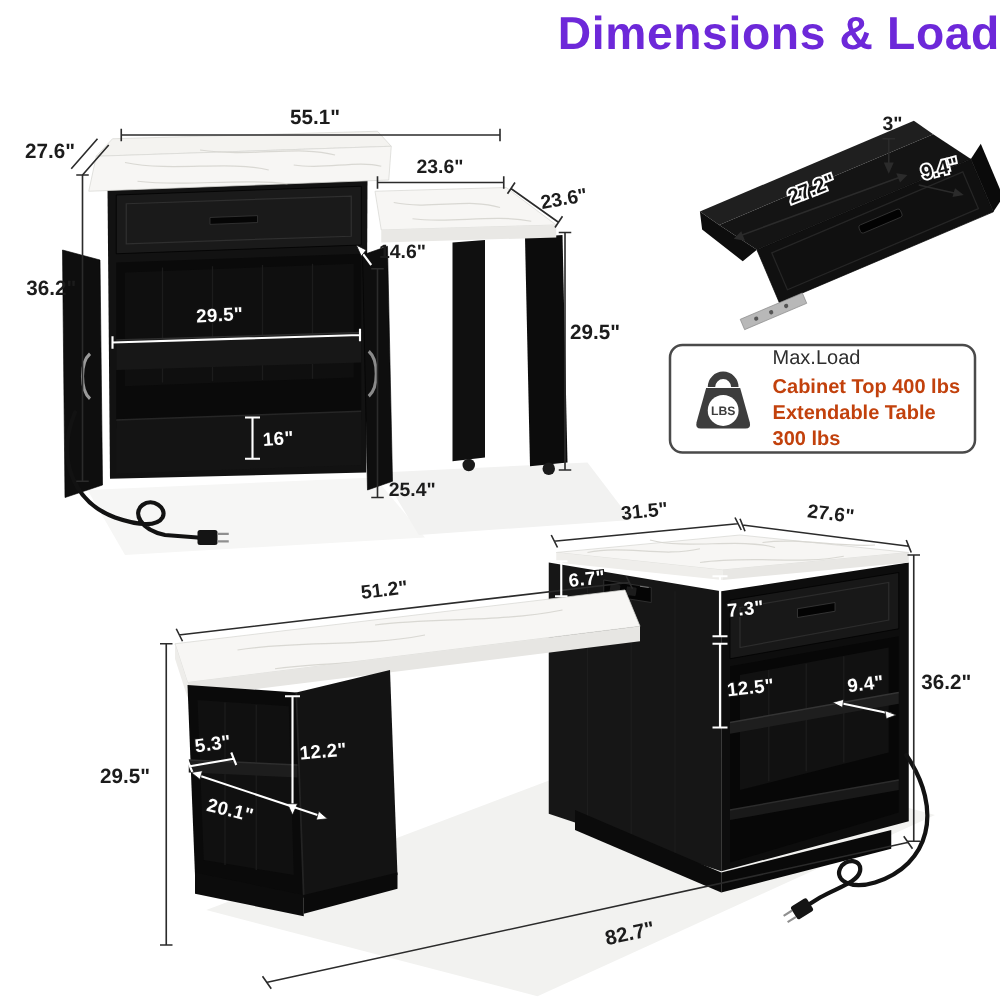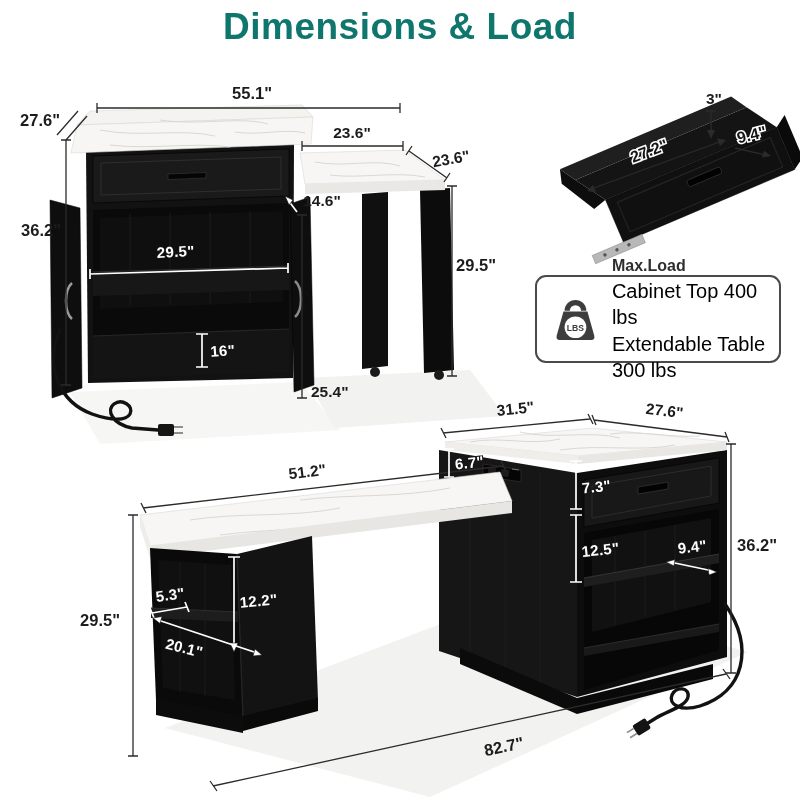"Dimensions & Load" .title { color: #0f766e -> #6d28d9; text-align: center -> right }
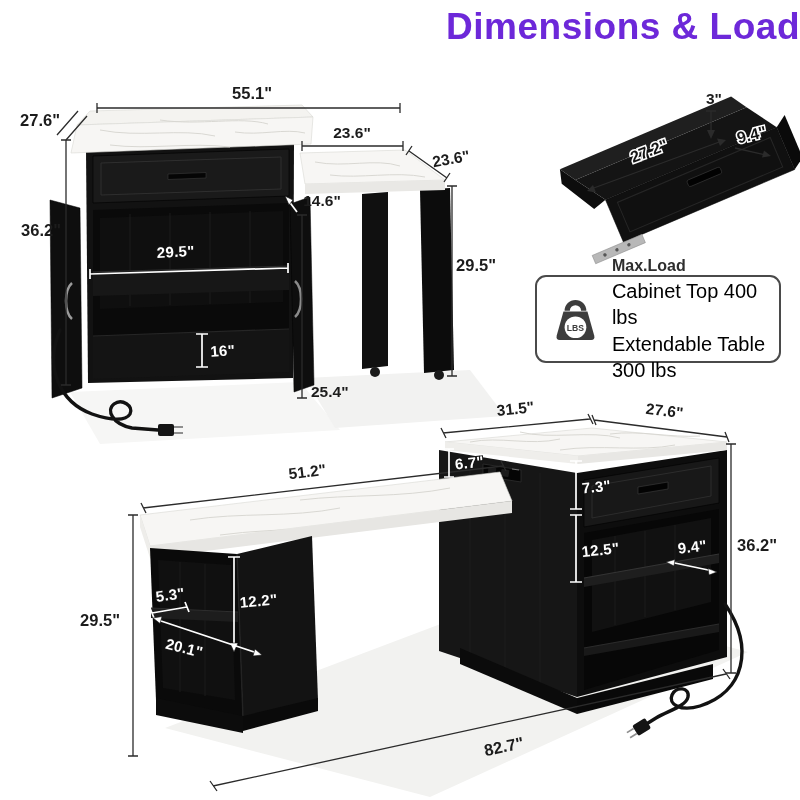"Max.Load" .load-title { font-weight: 700 -> 400 }
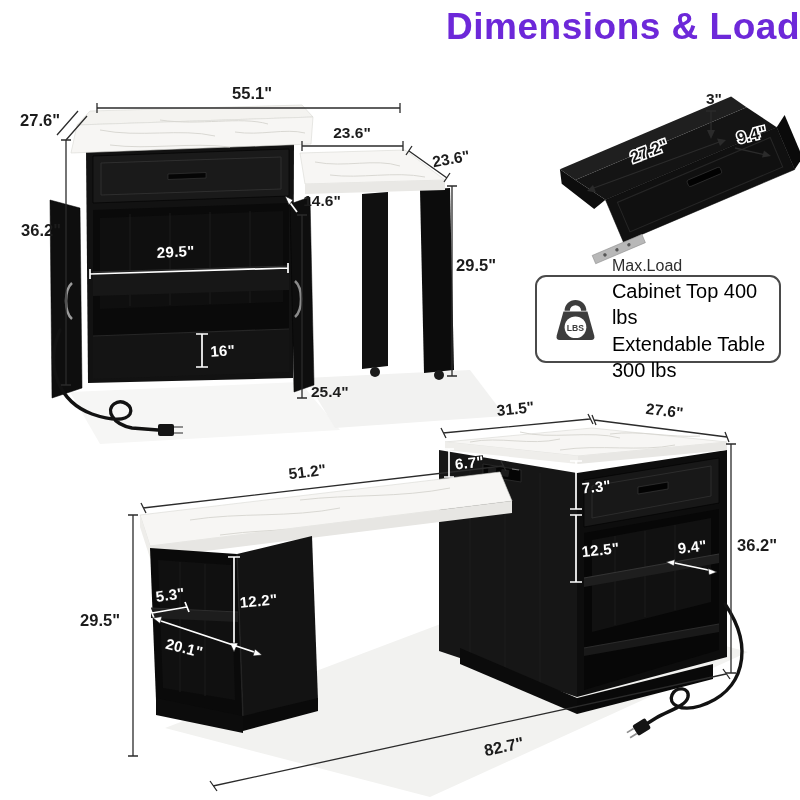"Cabinet Top 400 lbs" .load-line { color: #000000 -> #c2410c; font-size: 20px -> 16px; font-weight: none -> bold }
